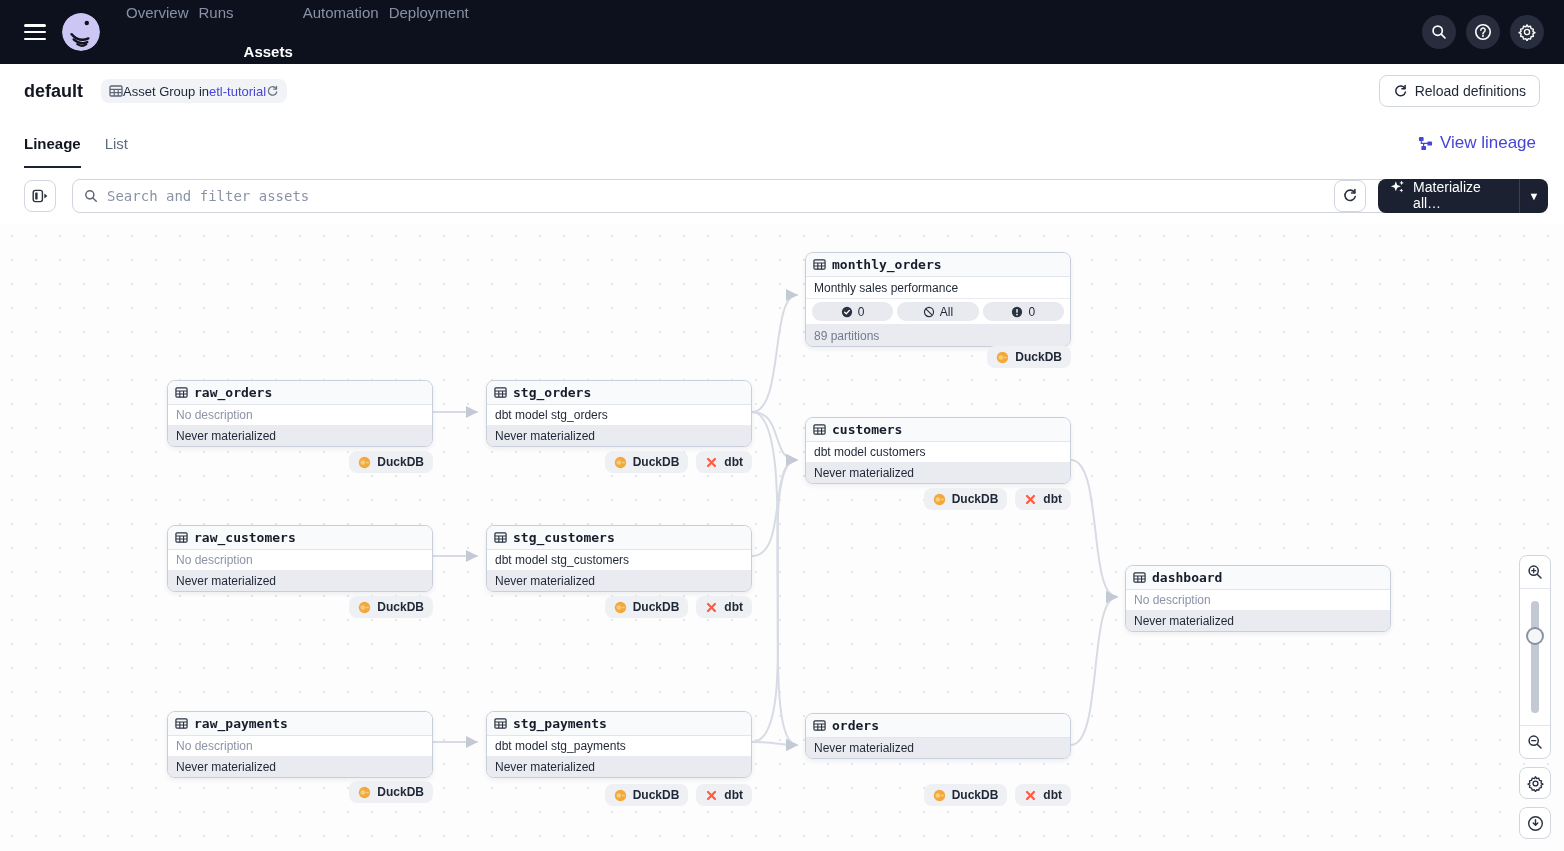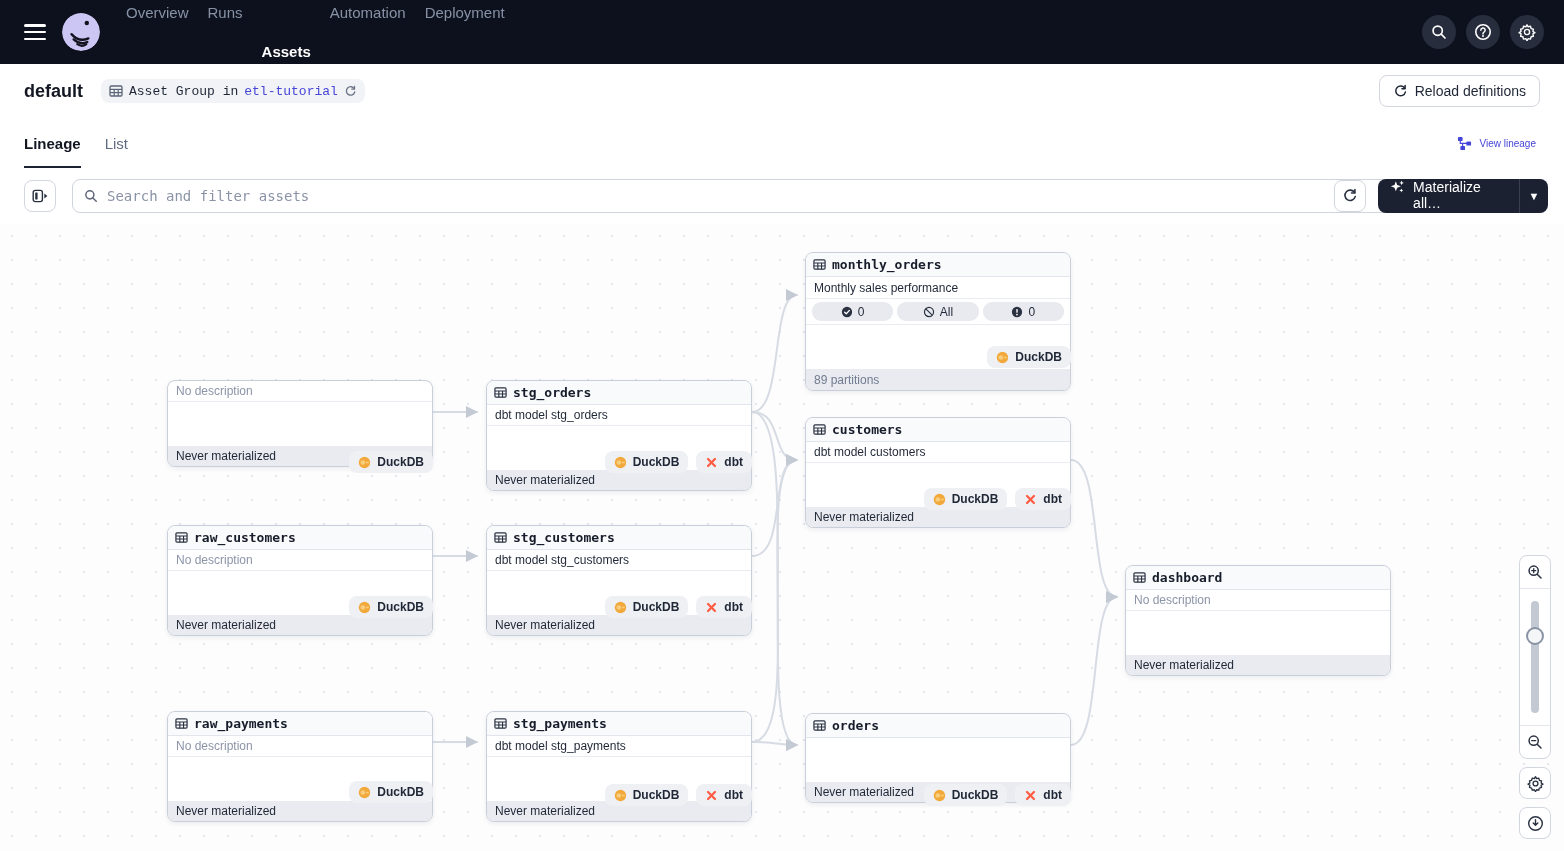"Overview" .navitems { gap: 19px -> 10px }
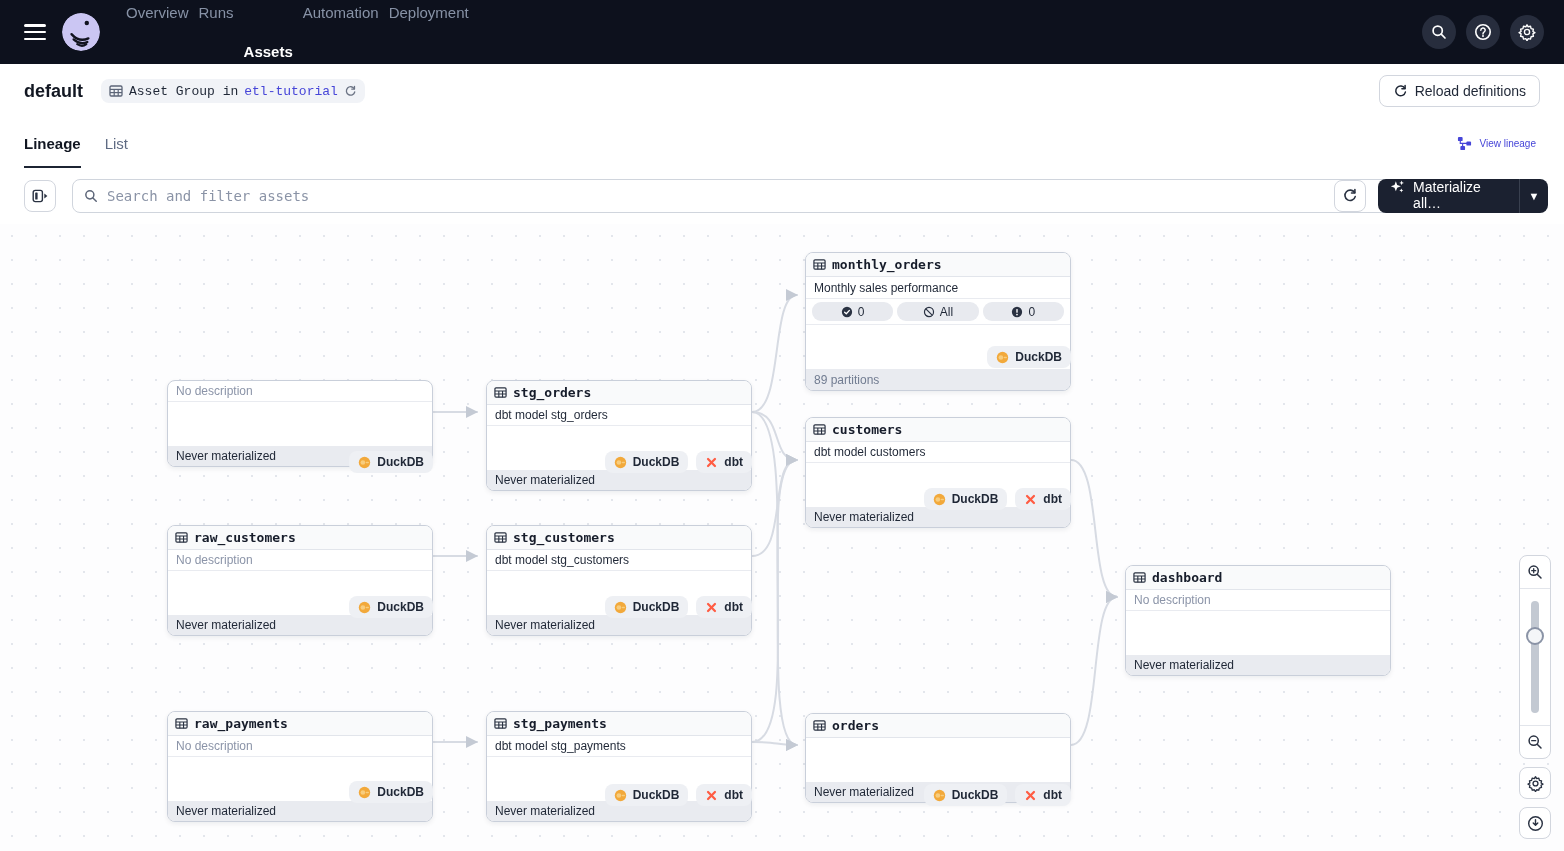"Asset Group in" .groupbadge { font-family: Liberation Mono, monospace -> none; gap: 6px -> 0 }
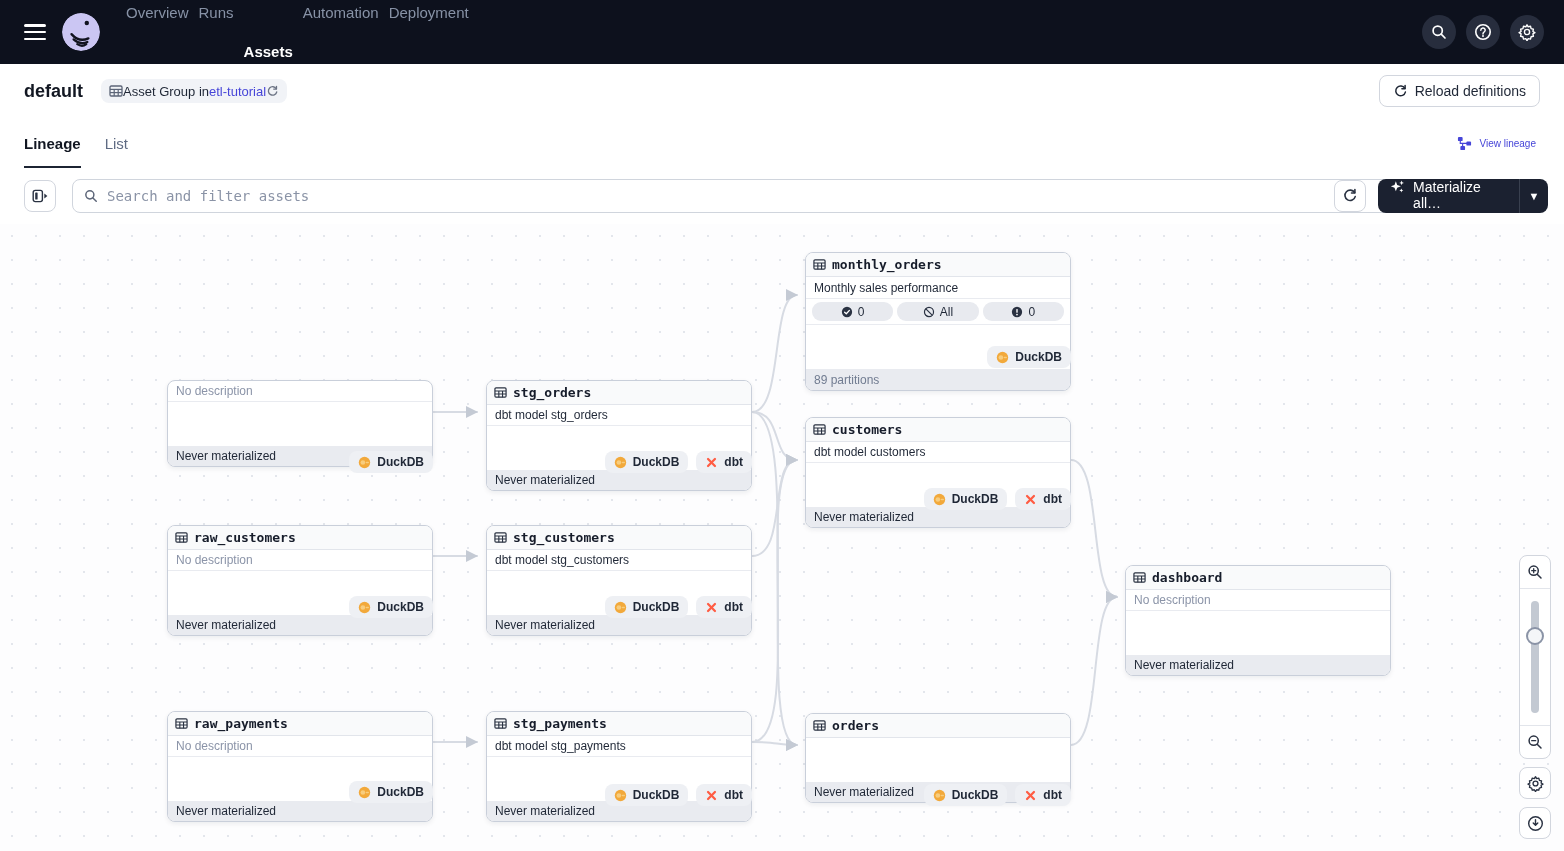"View lineage" .viewlineage { font-size: 10px -> 17px }
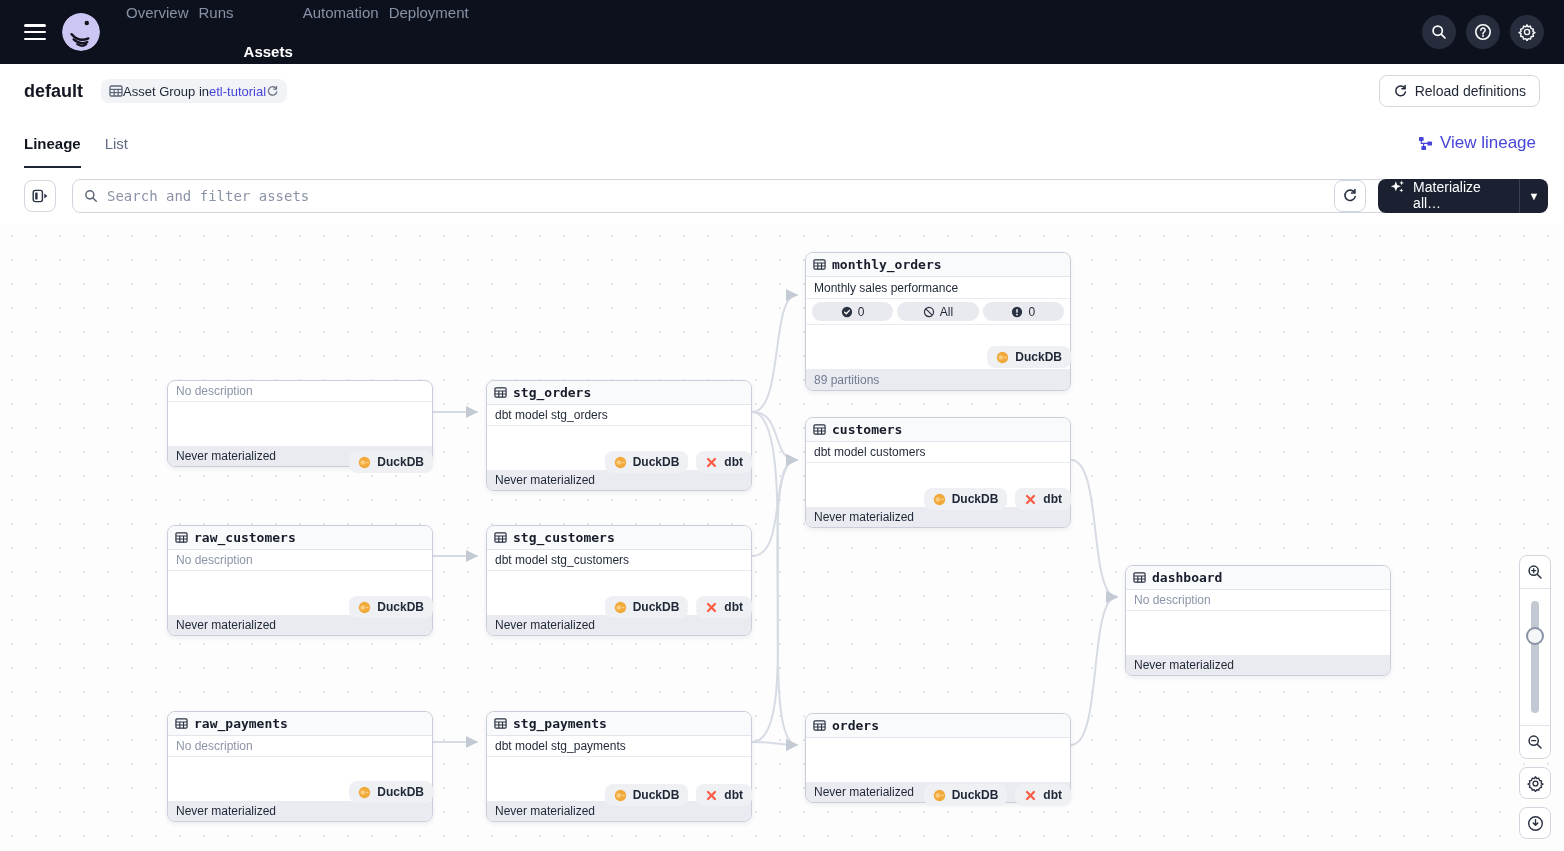"89 partitions" .node-footer { margin-top: 44px -> none }
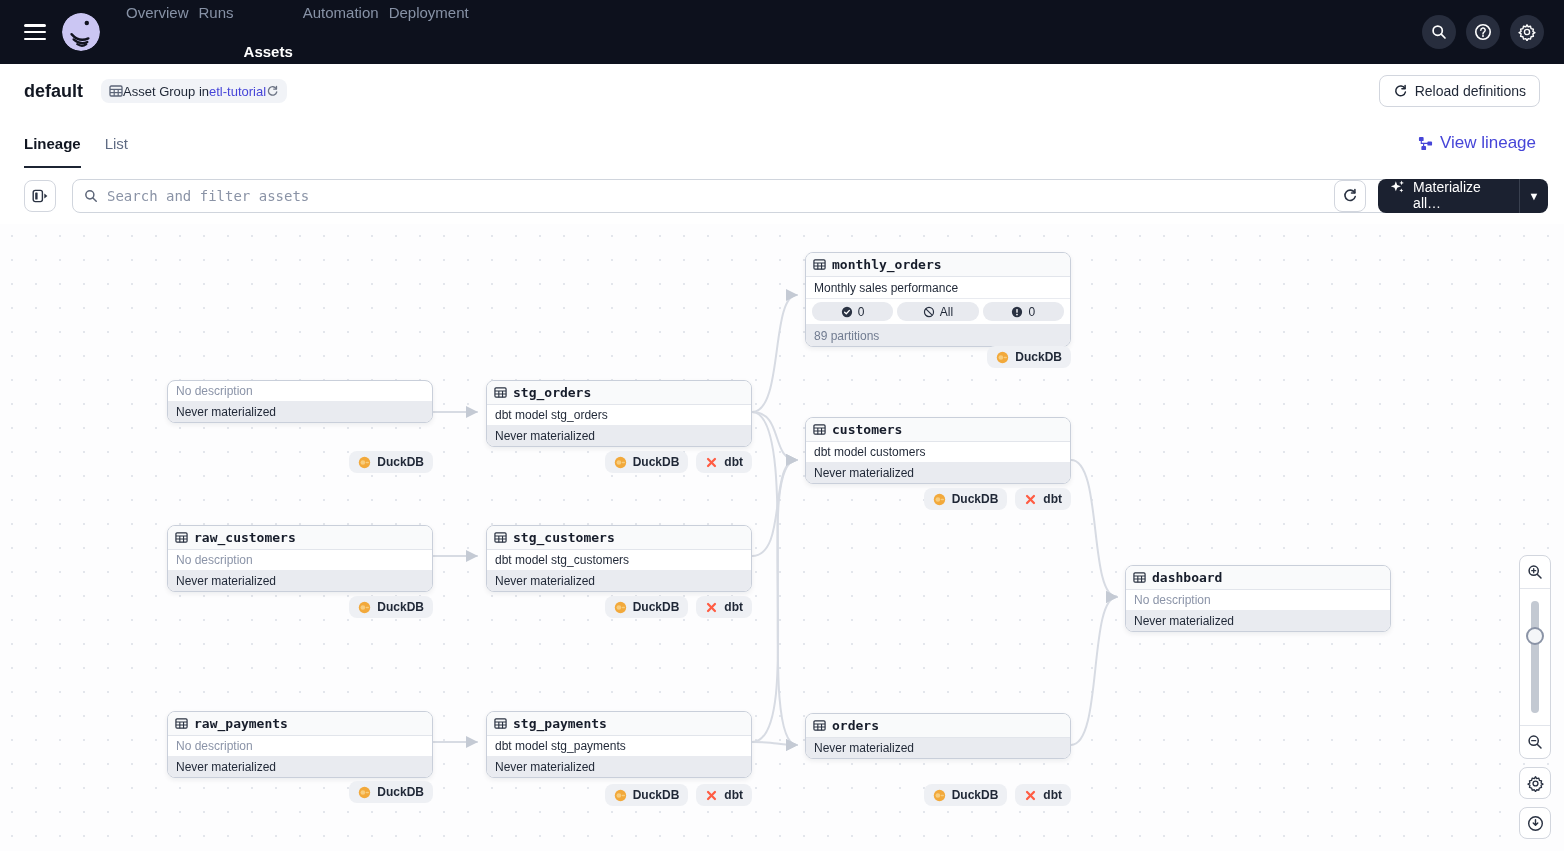"raw_orders" div.node-header { html: none -> <div> <svg> <use></use> </svg> <span>raw_orders</span> </div> }
